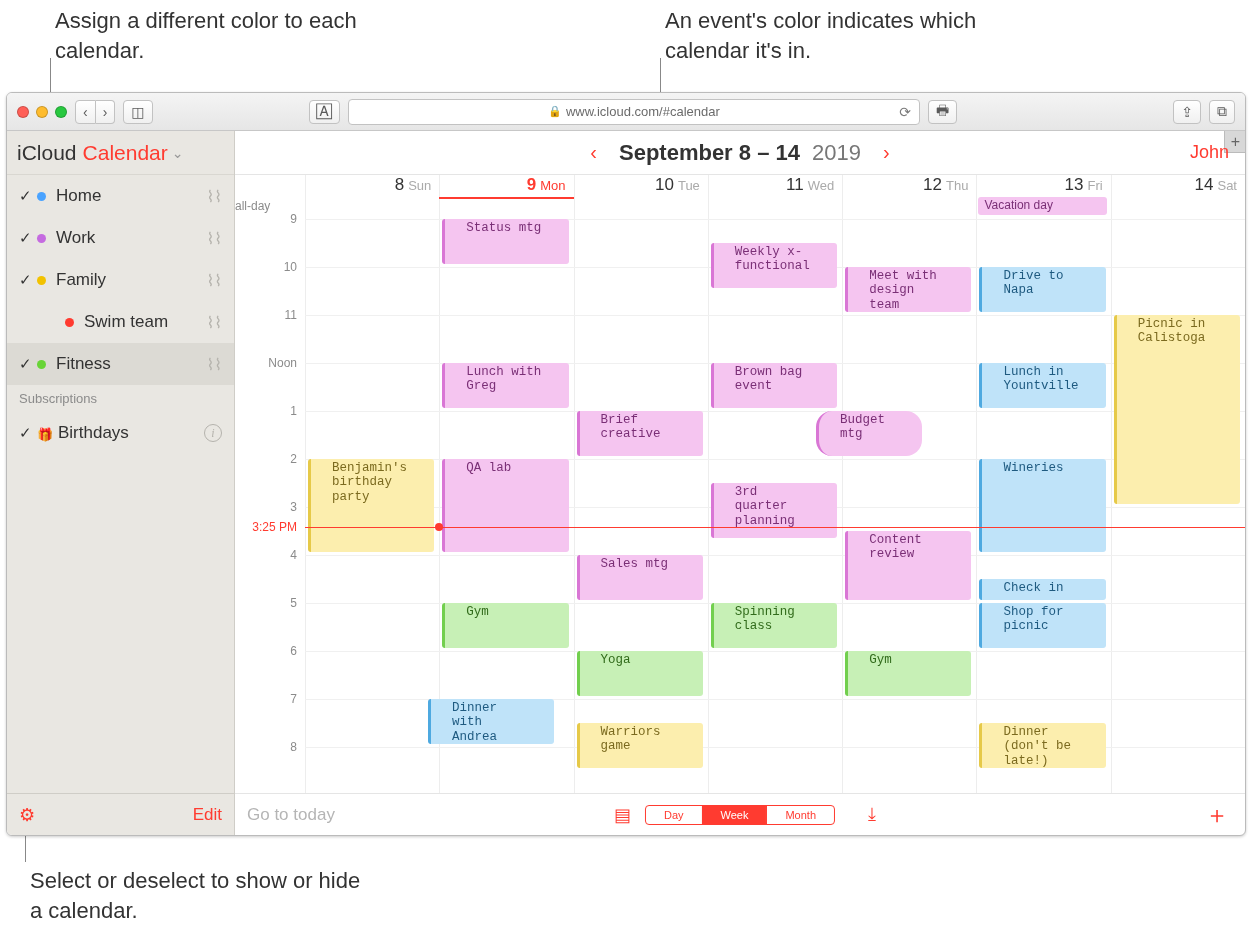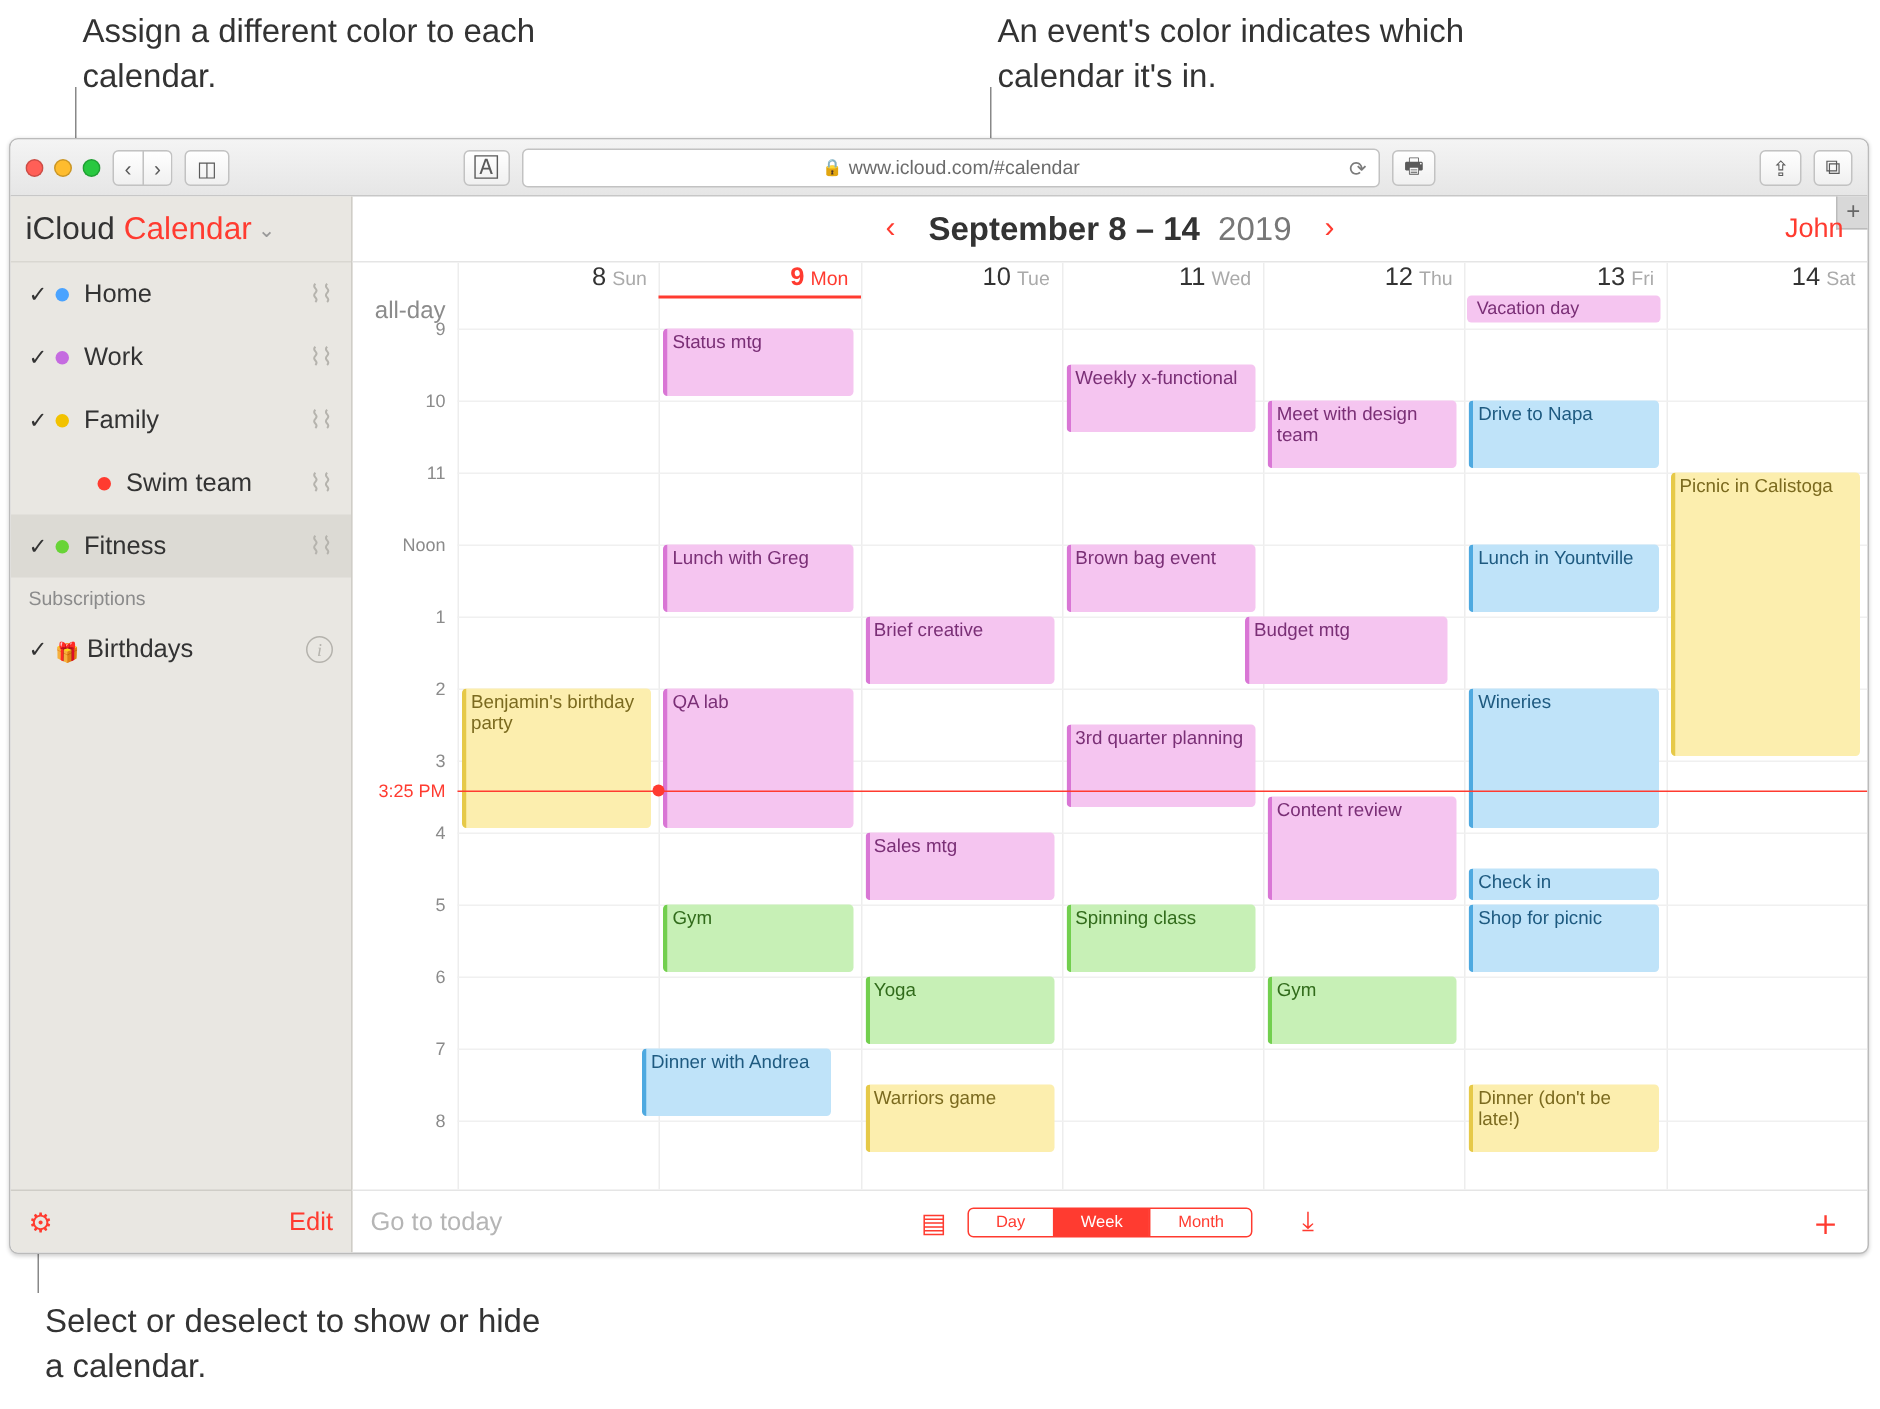"all-day" .time-col .allday { font-size: 16px -> 12px; text-align: right -> none }
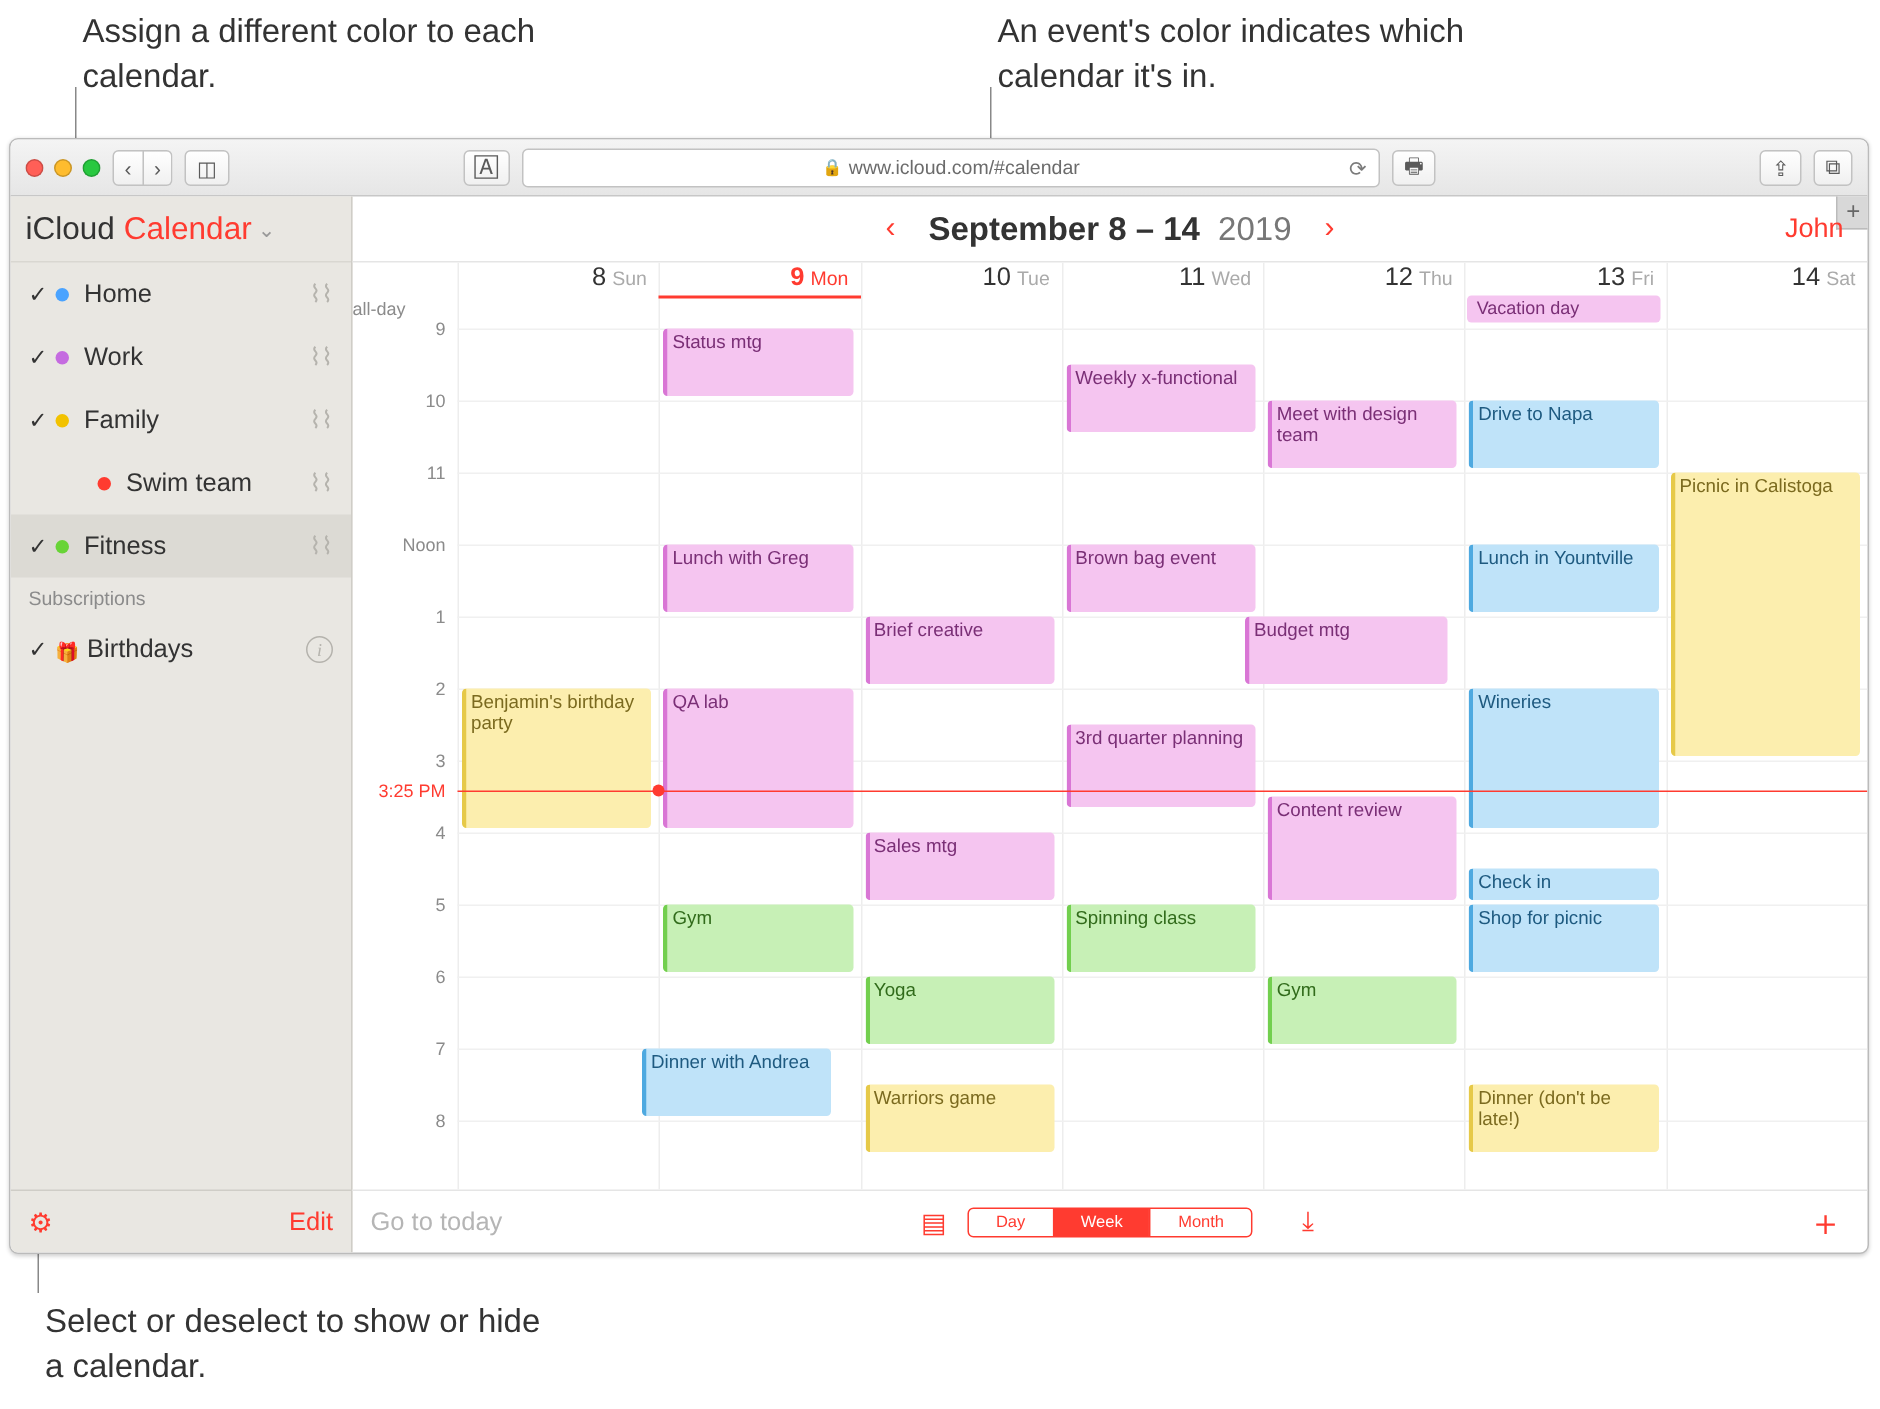"Status mtg" .event { font-family: none -> Liberation Mono, monospace; padding: 2px 3px -> 2px 21px }
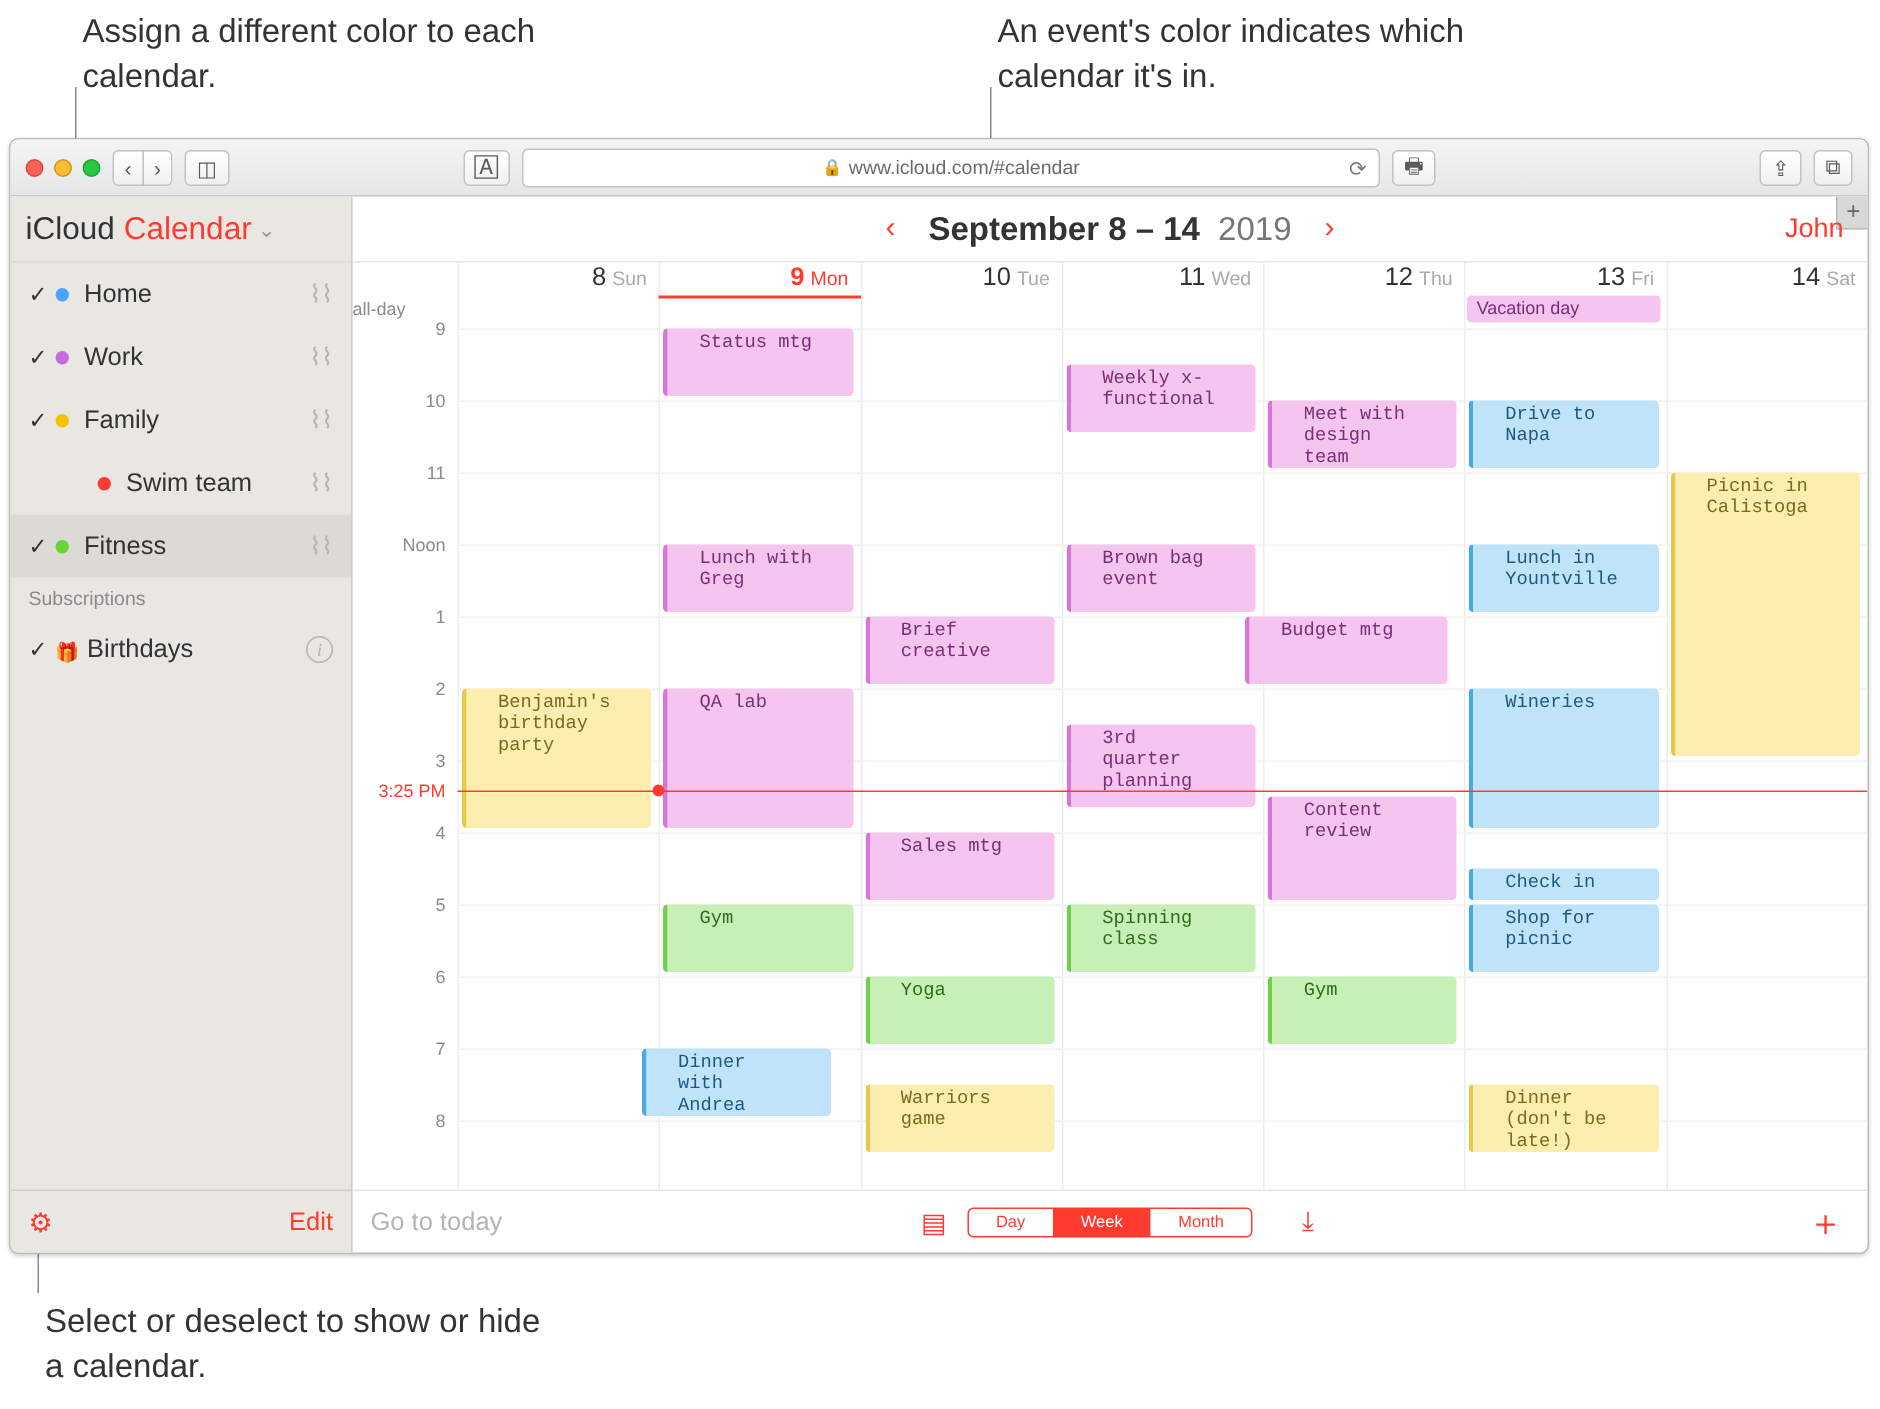"Budget mtg" div.event { border-radius: none -> 16px; left: 525px -> 511px; width: 135px -> 106px }
